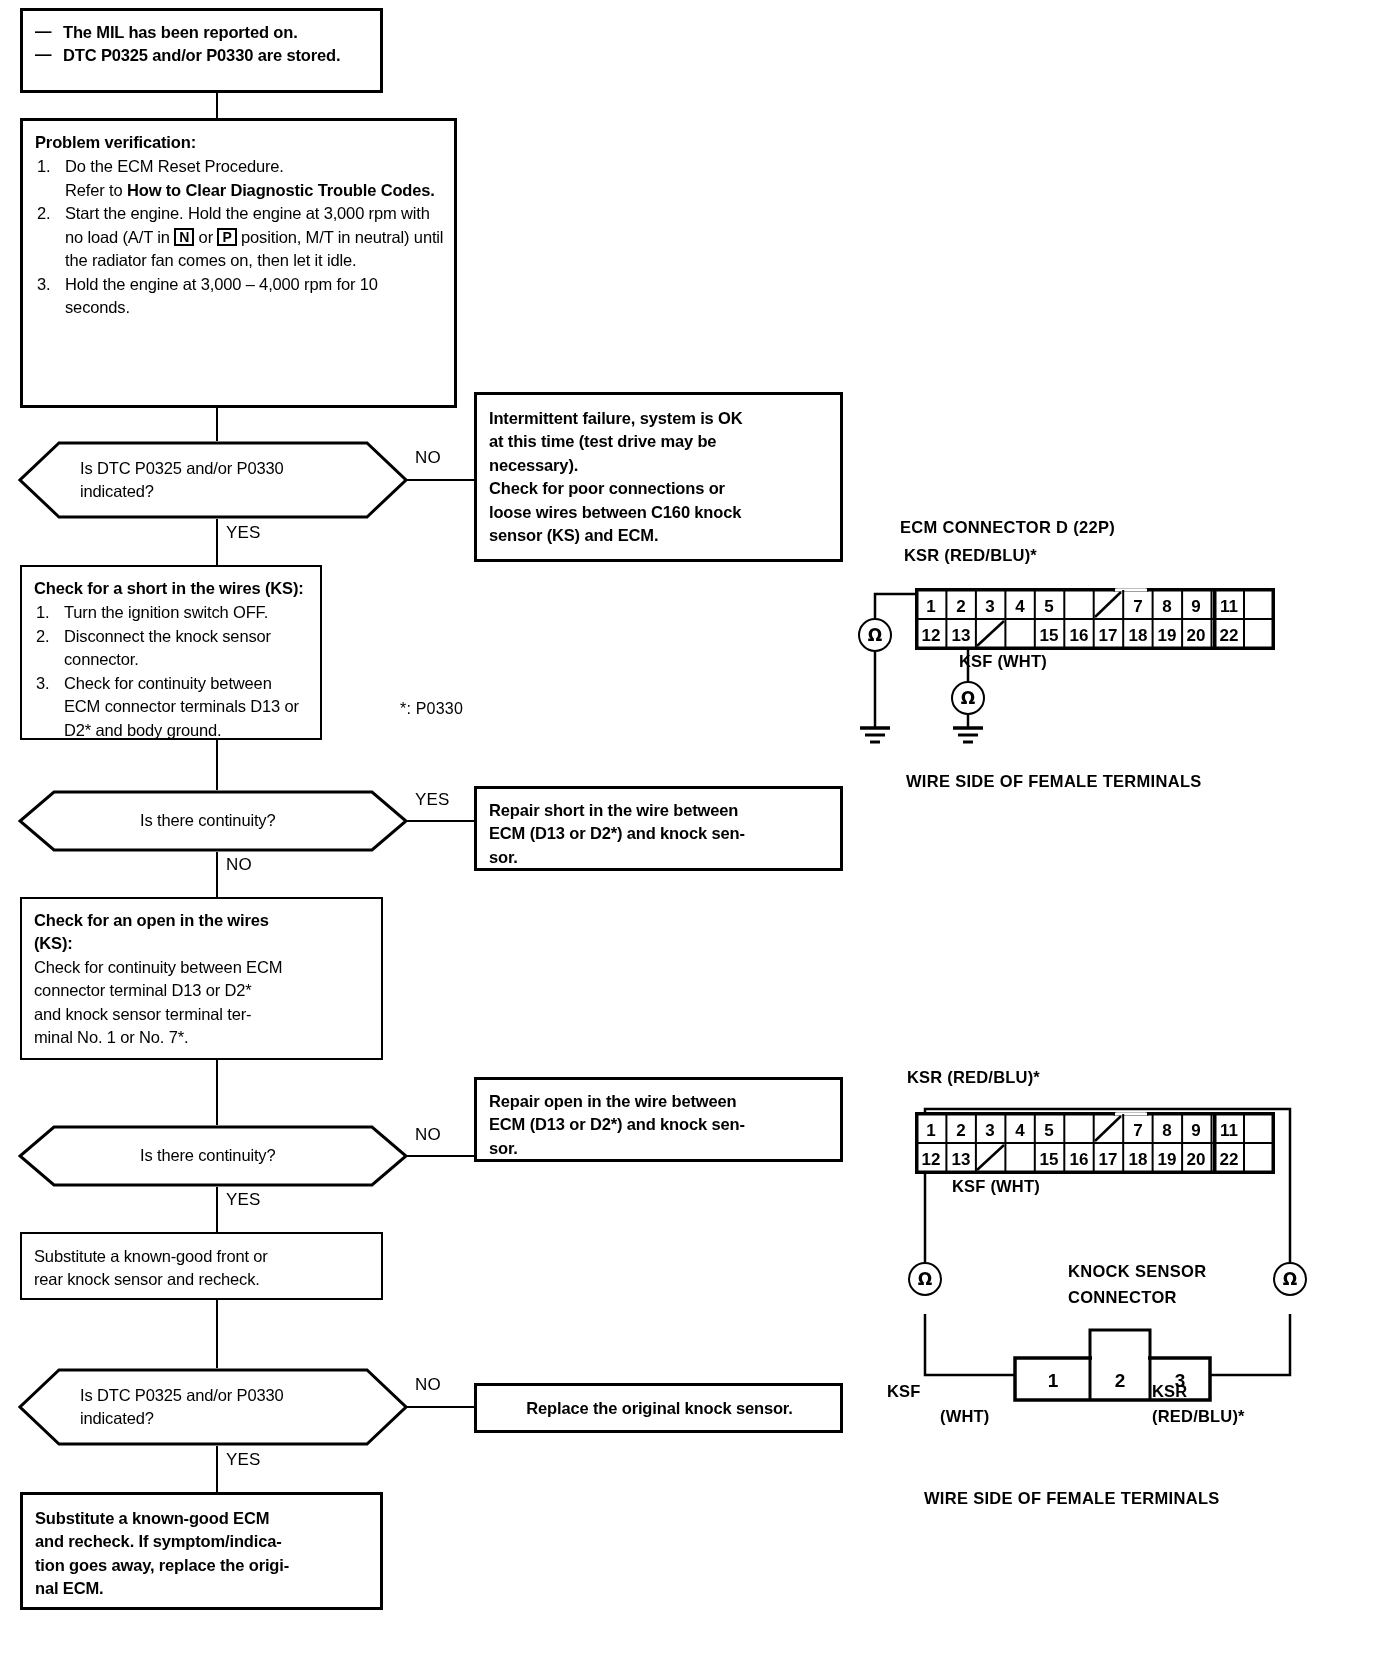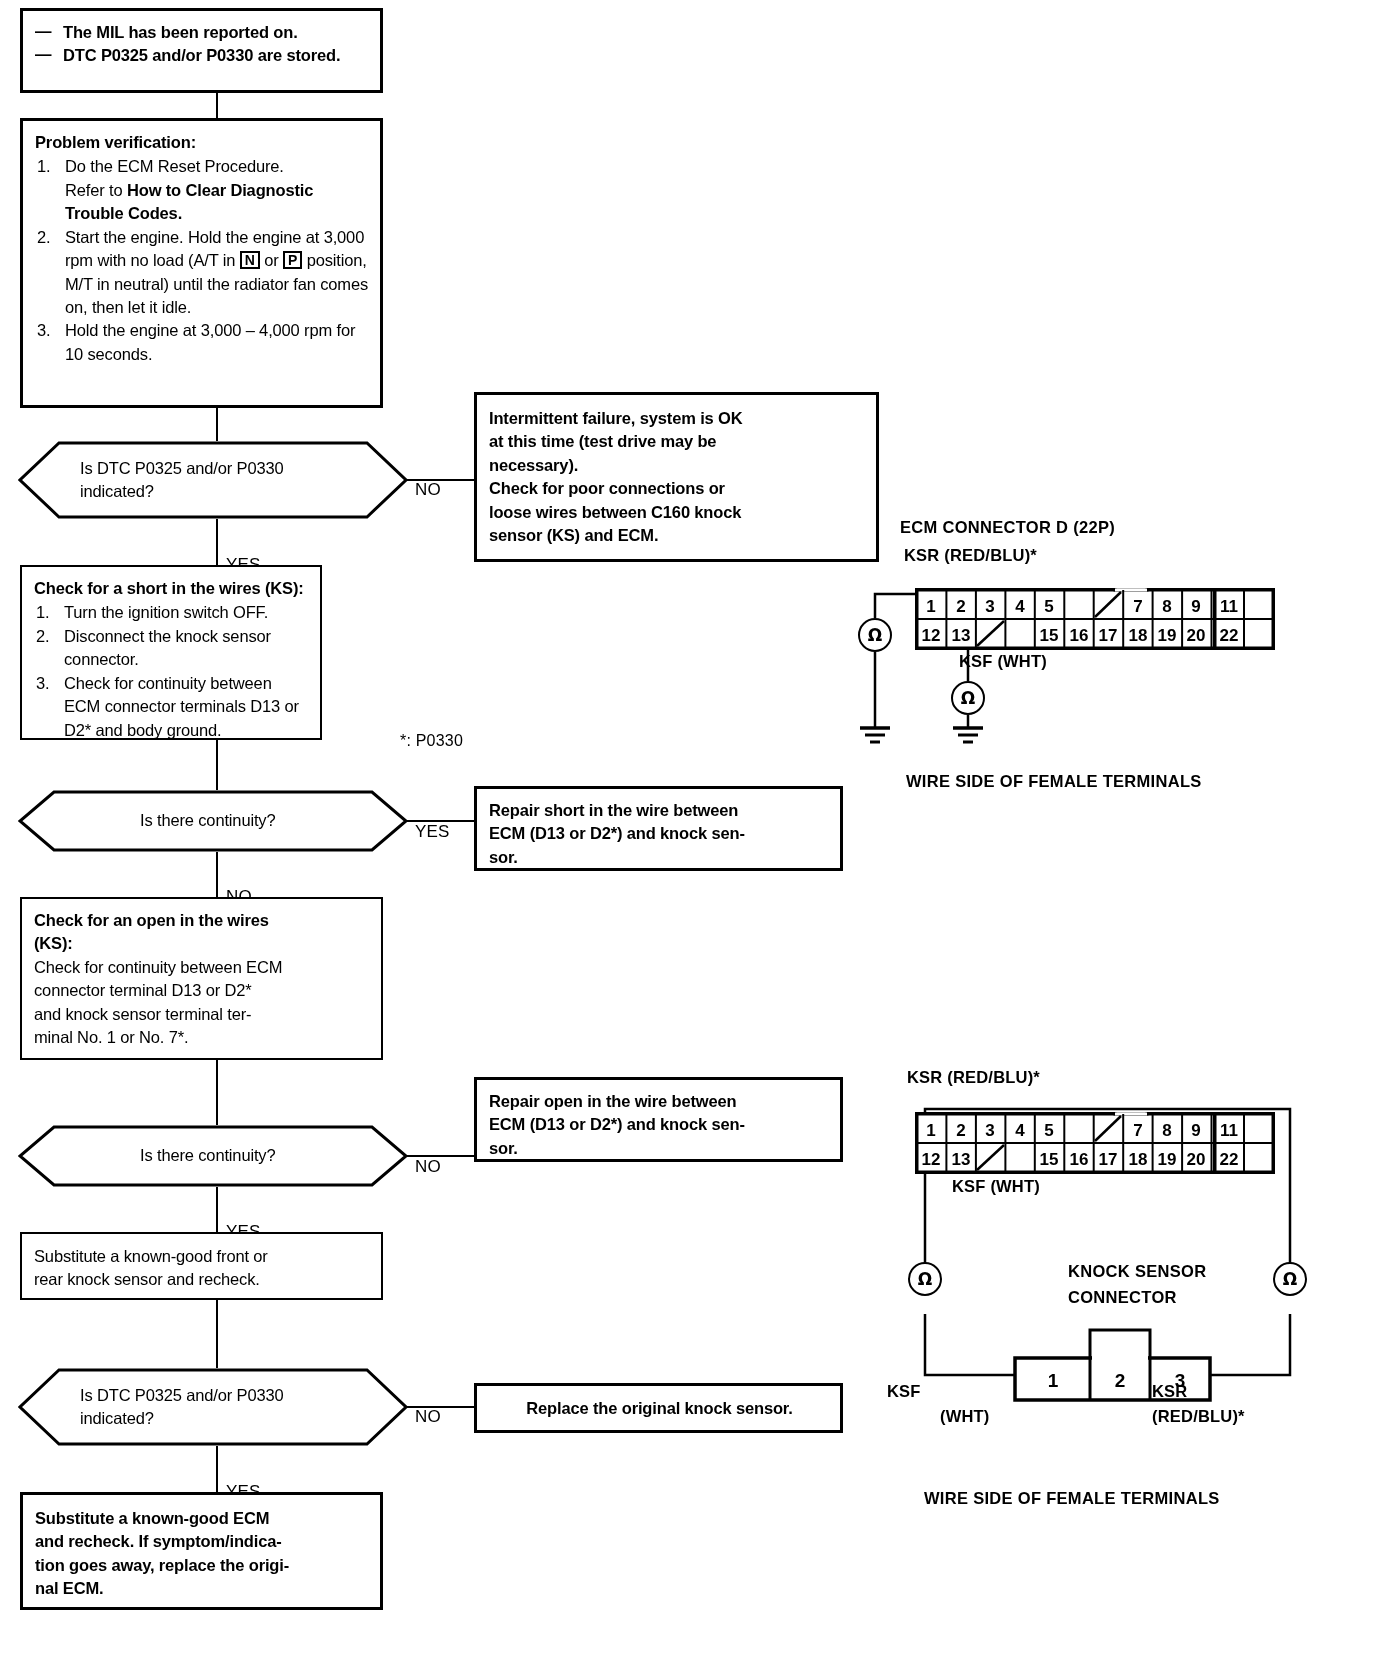"Problem verification:" div.box { width: 363px -> 437px }
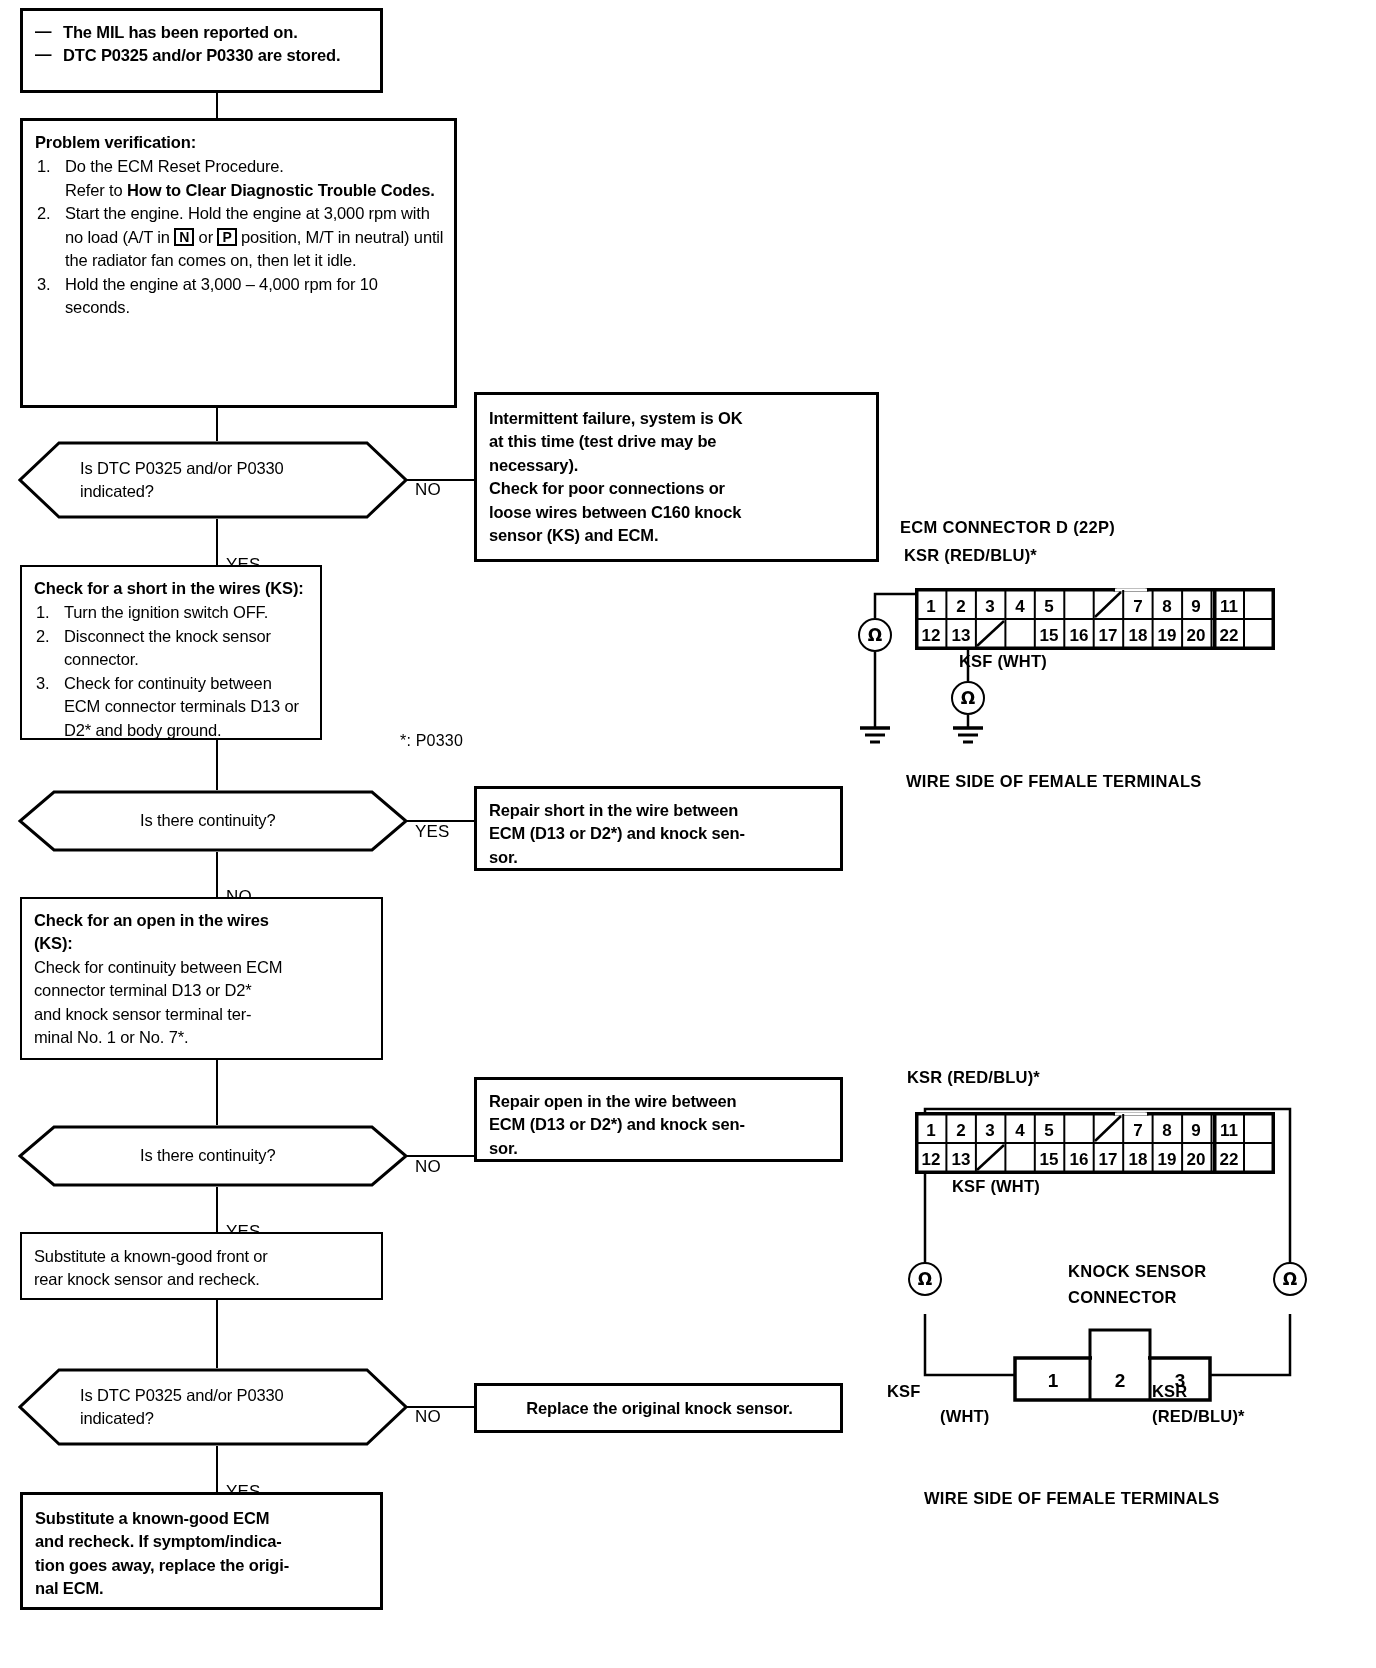"Intermittent failure, system is OK" div.box { width: 405px -> 369px }
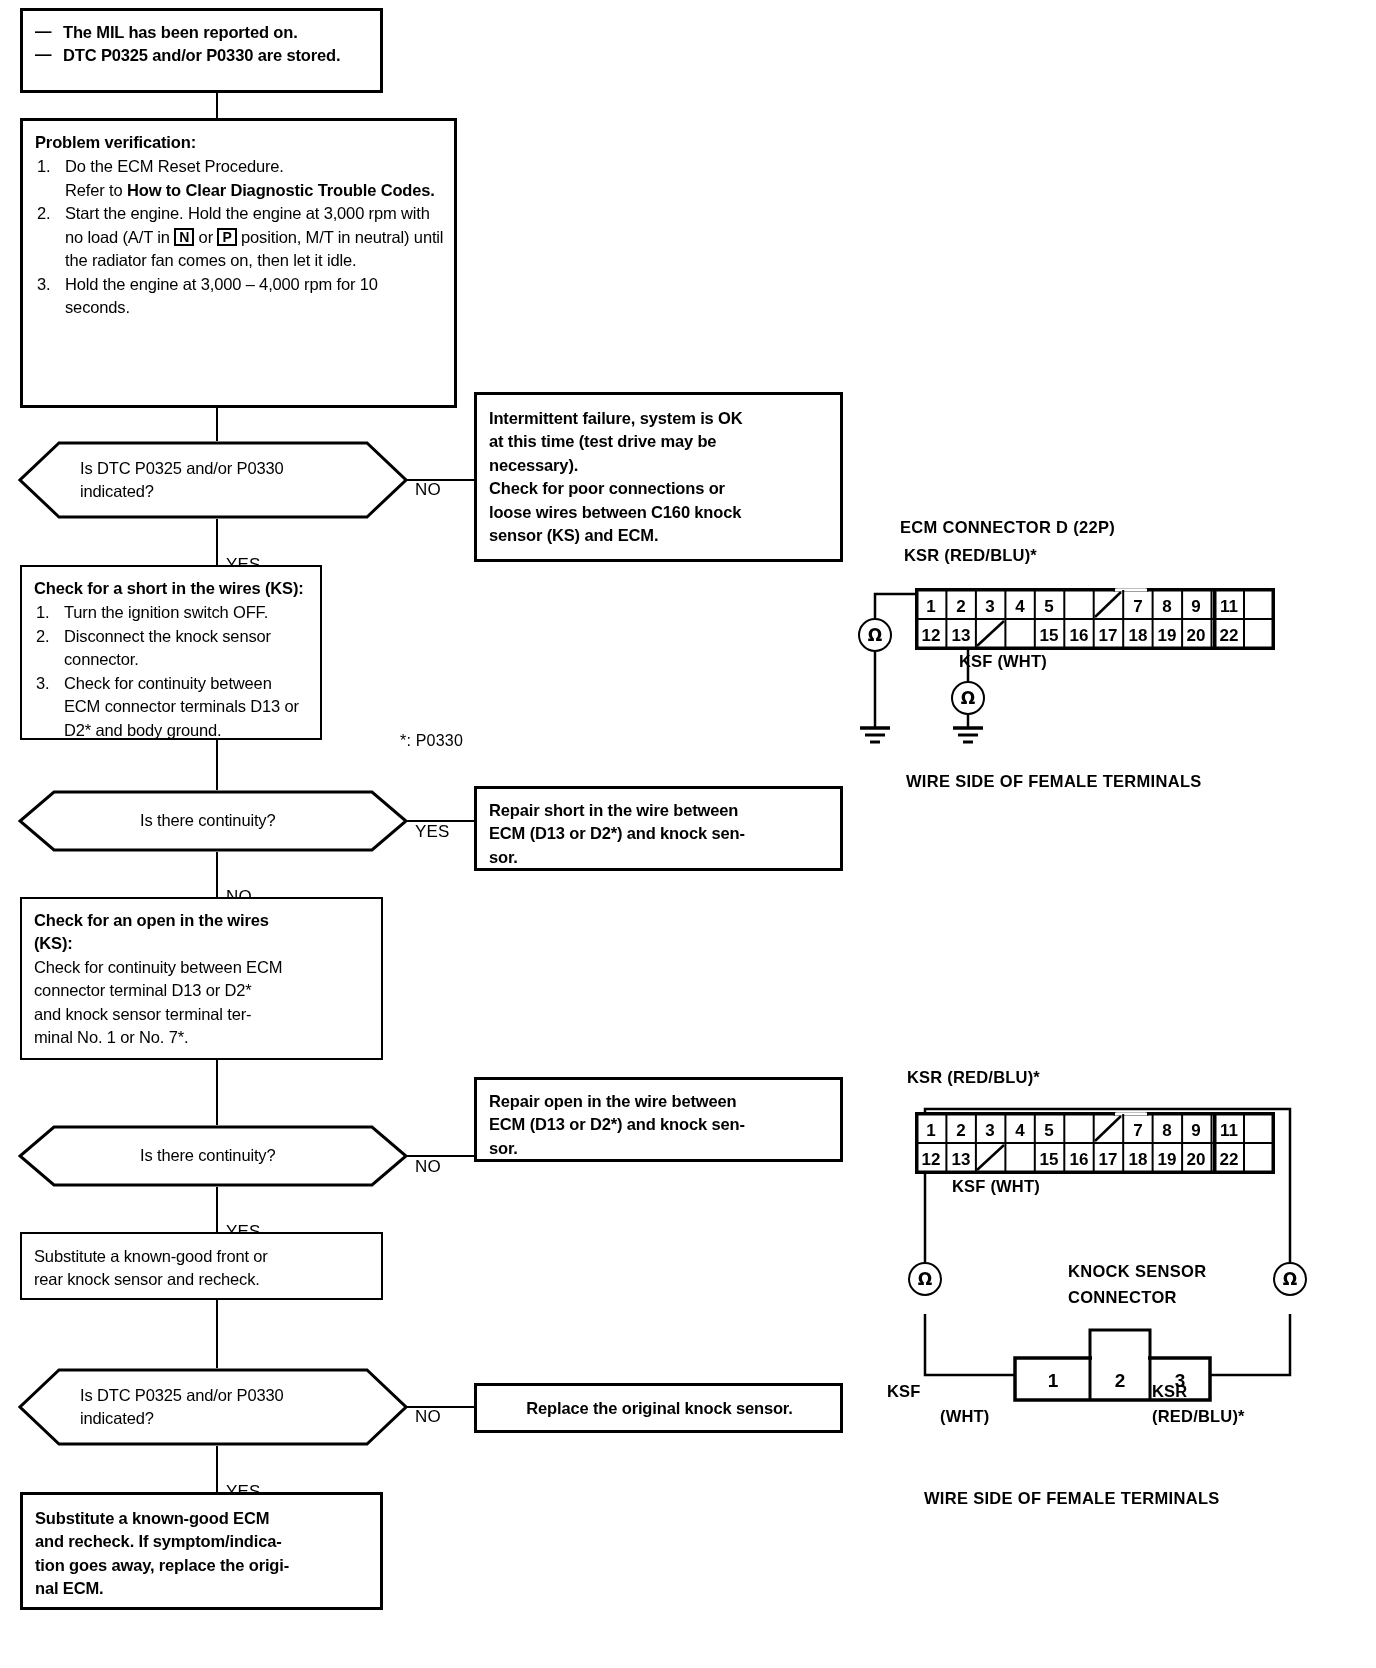"NO" .lbl { margin-top: 32px -> none }
